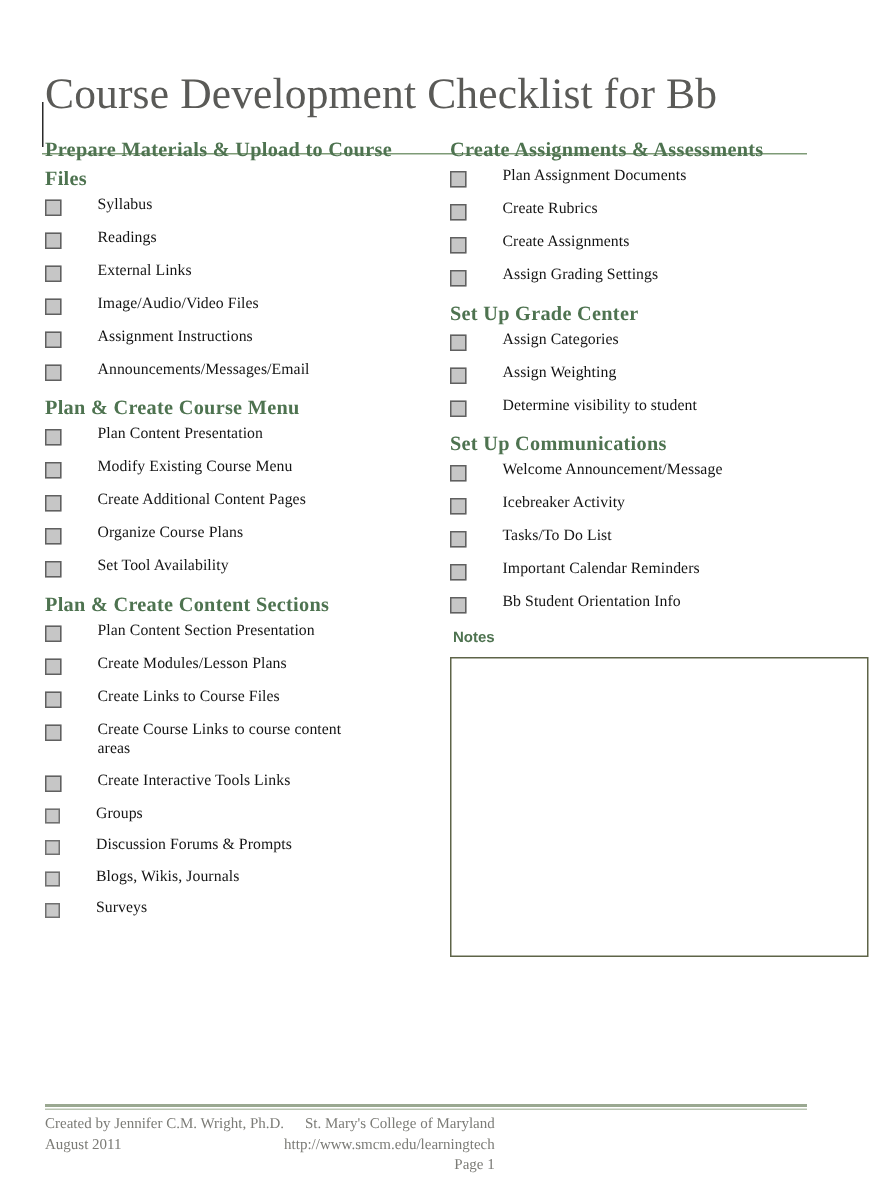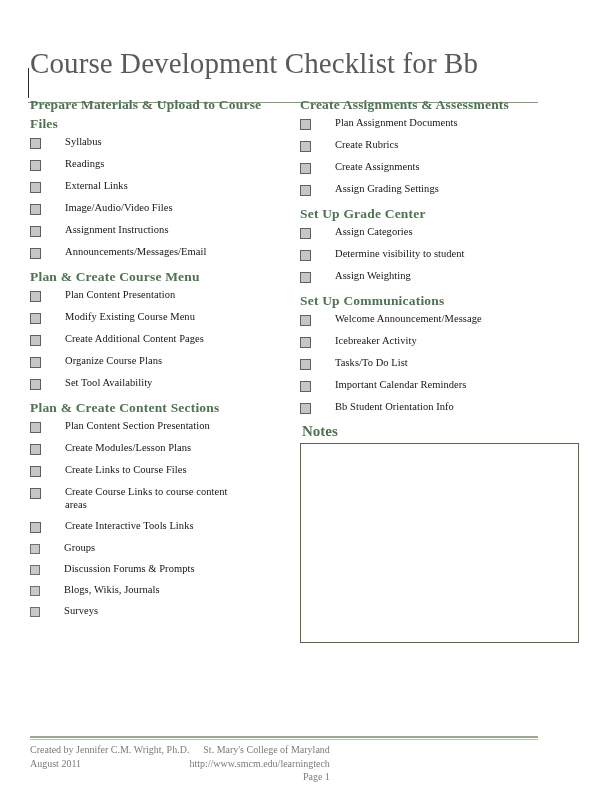"Prepare Materials & Upload to" .section-head { margin: 9px 0 2px 0 -> 4px 0 2px 0 }
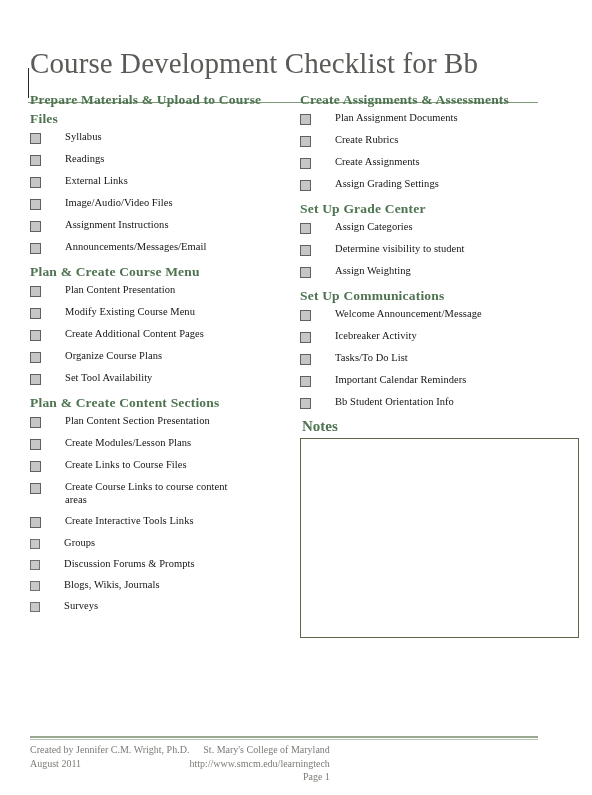"Determine visibility to student" li.lvl1 { order: before "Assign Weighting" -> after "Assign Weighting" }
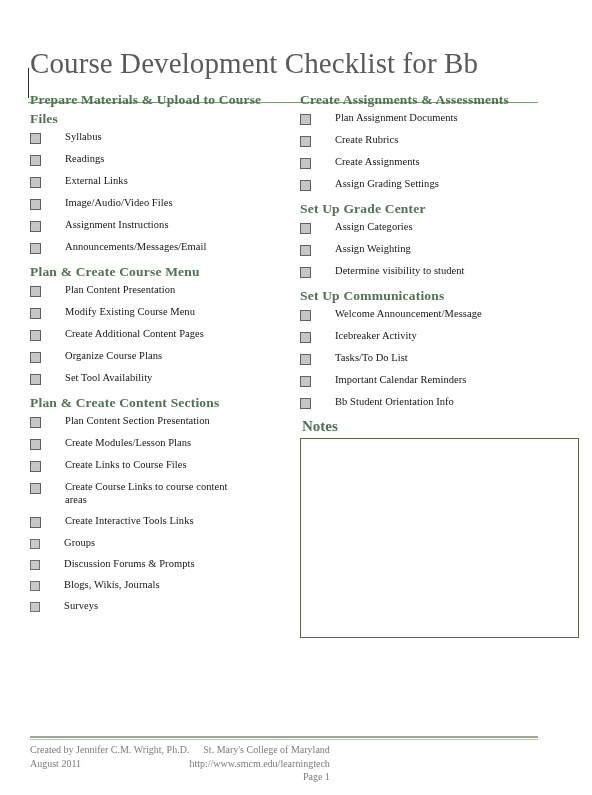"Notes" .notes-head { font-family: Liberation Serif, serif -> Liberation Sans, sans-serif; font-size: 15px -> 10px }
